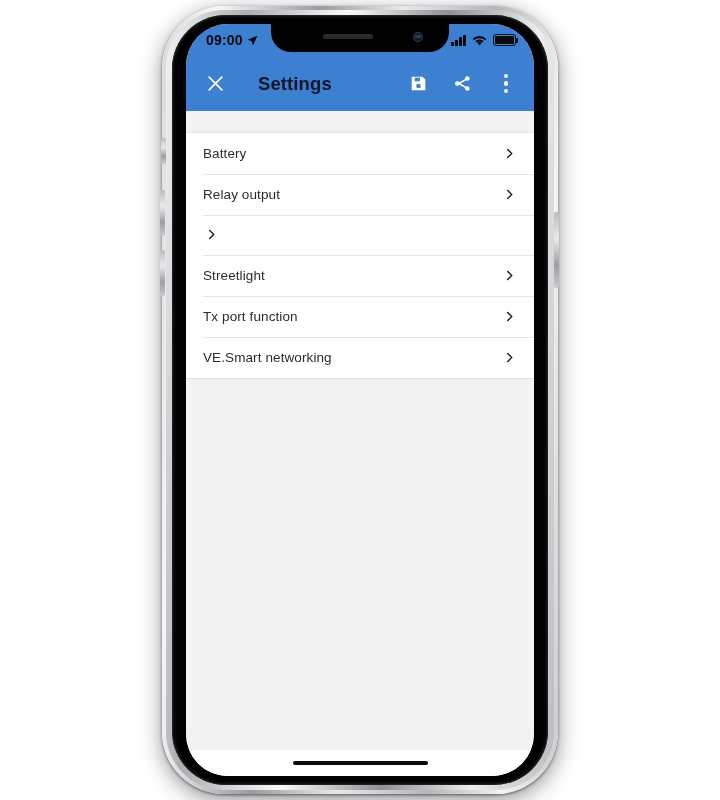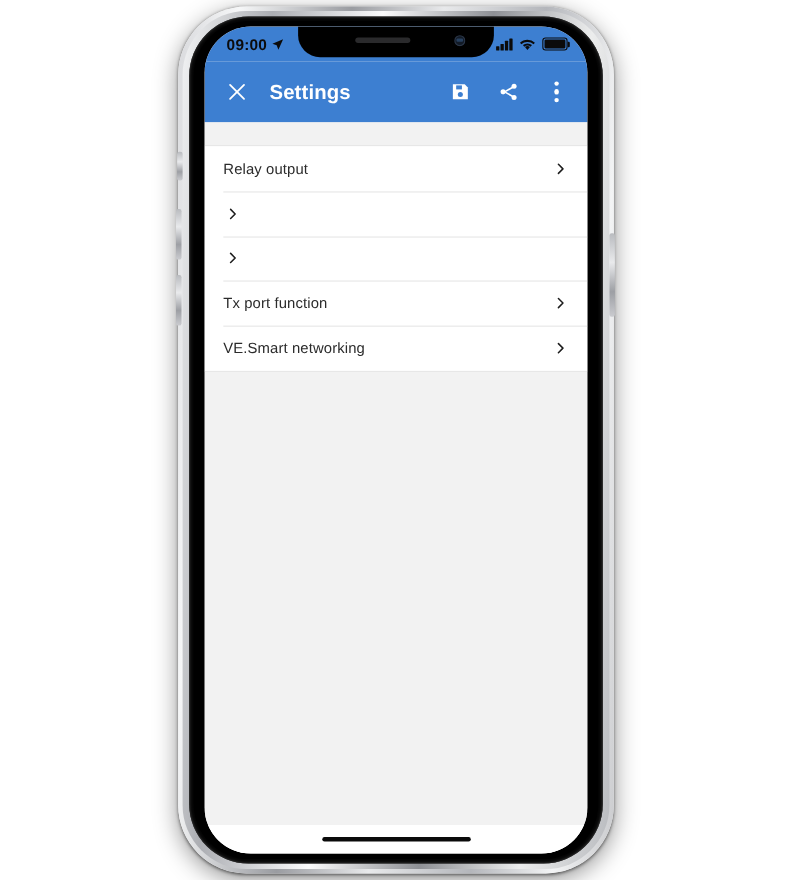"Settings" .app-bar-title { color: #ffffff -> #0f172a; margin-left: 7px -> 20px }
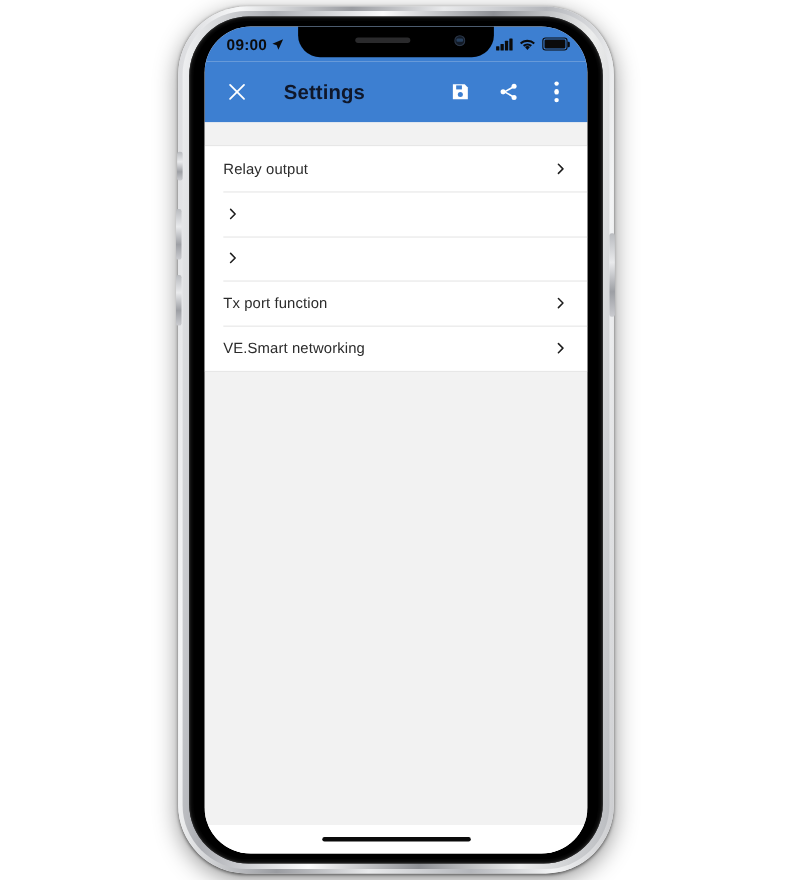"Battery" div.list-row { html: none -> <div> <span>Battery</span> <span> <svg> <path></path> </svg> </span> </div> }
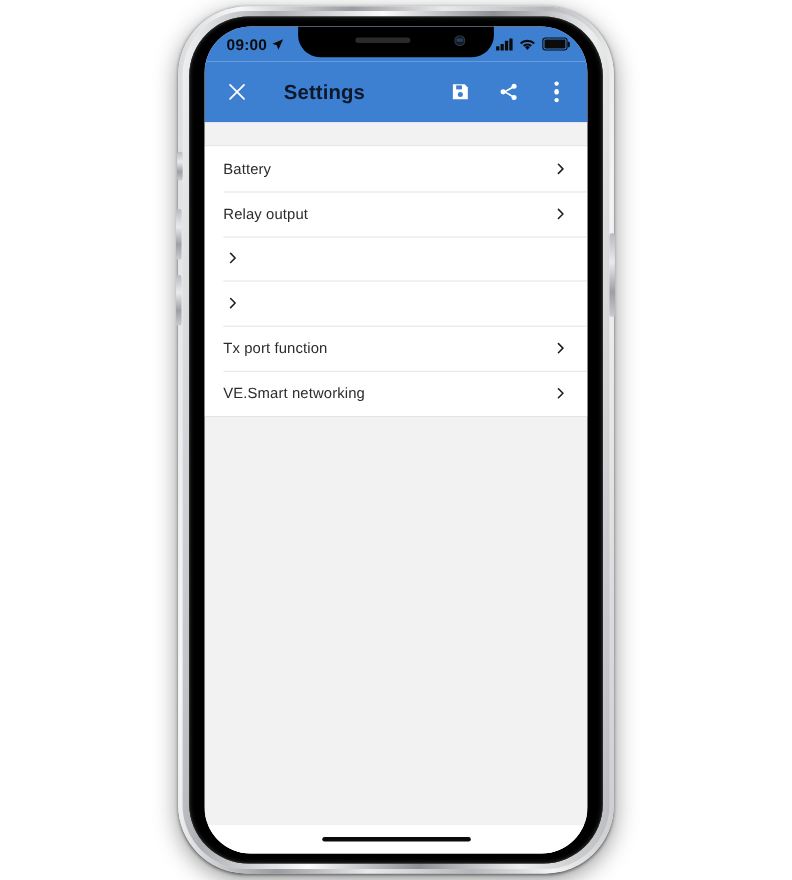"Streetlight" span.list-row-label { html: none -> <span>Streetlight</span> }
